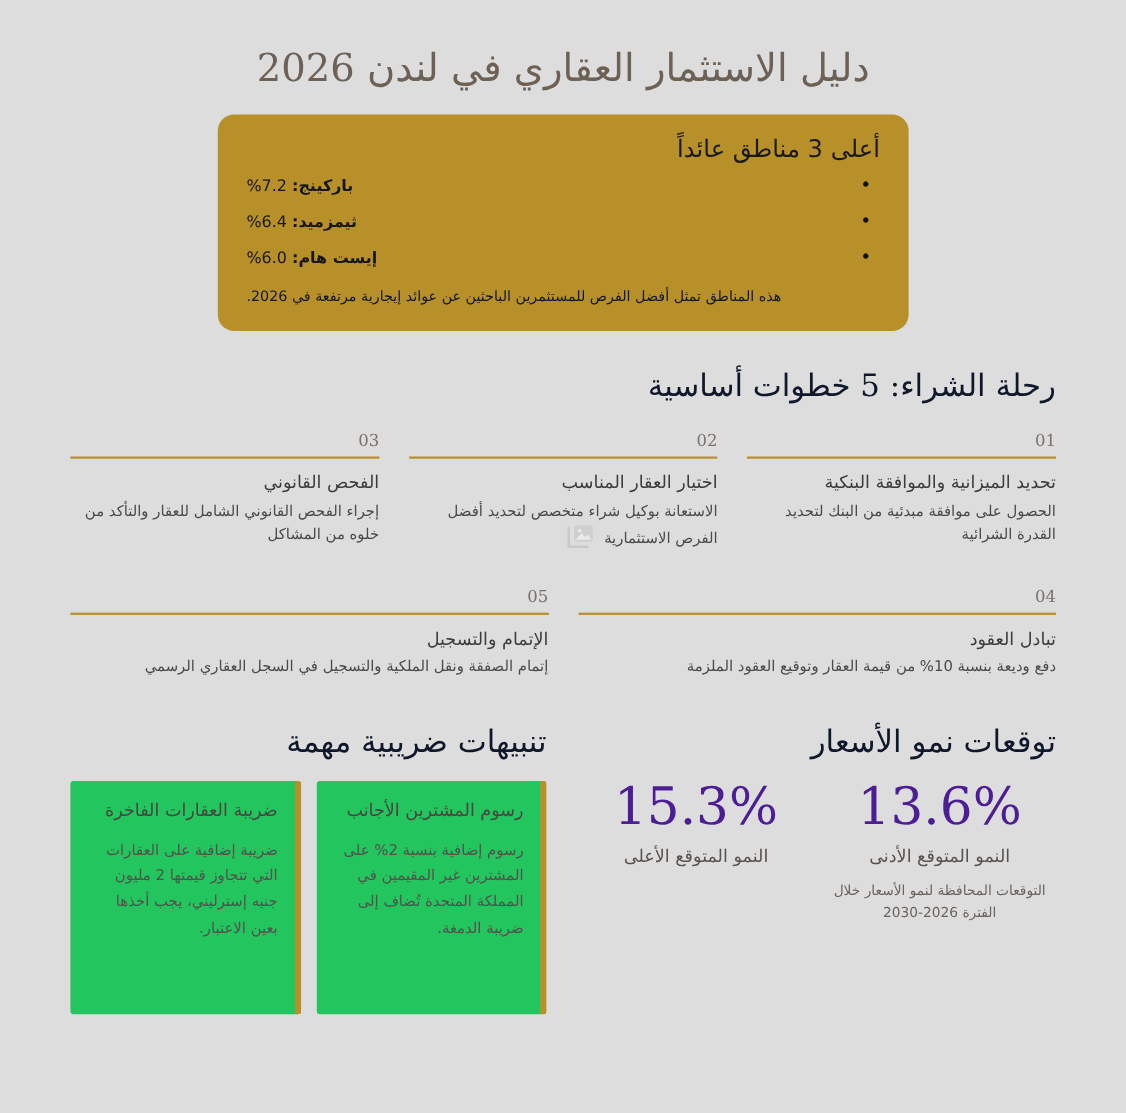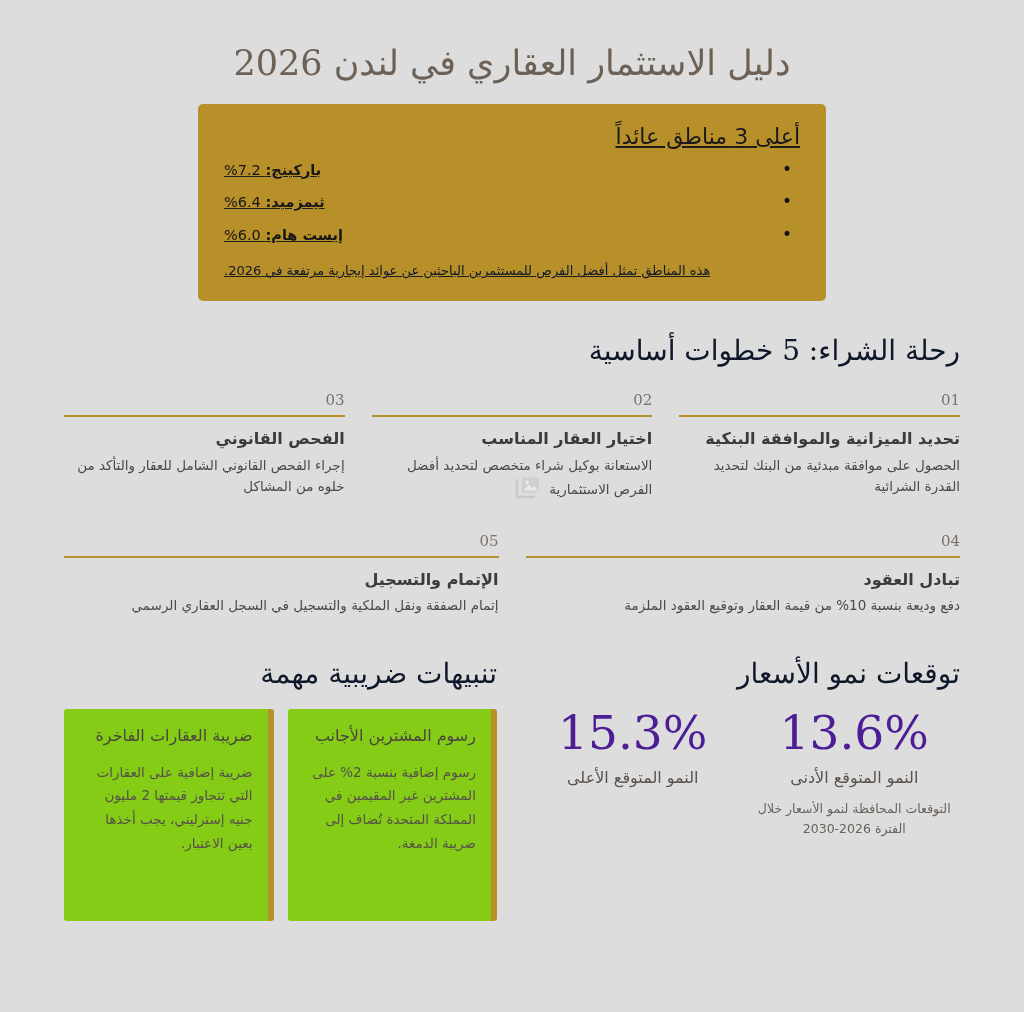"أعلى 3 مناطق عائداً" .gold-box { border-radius: 5px -> 15px; text-decoration: underline -> none }
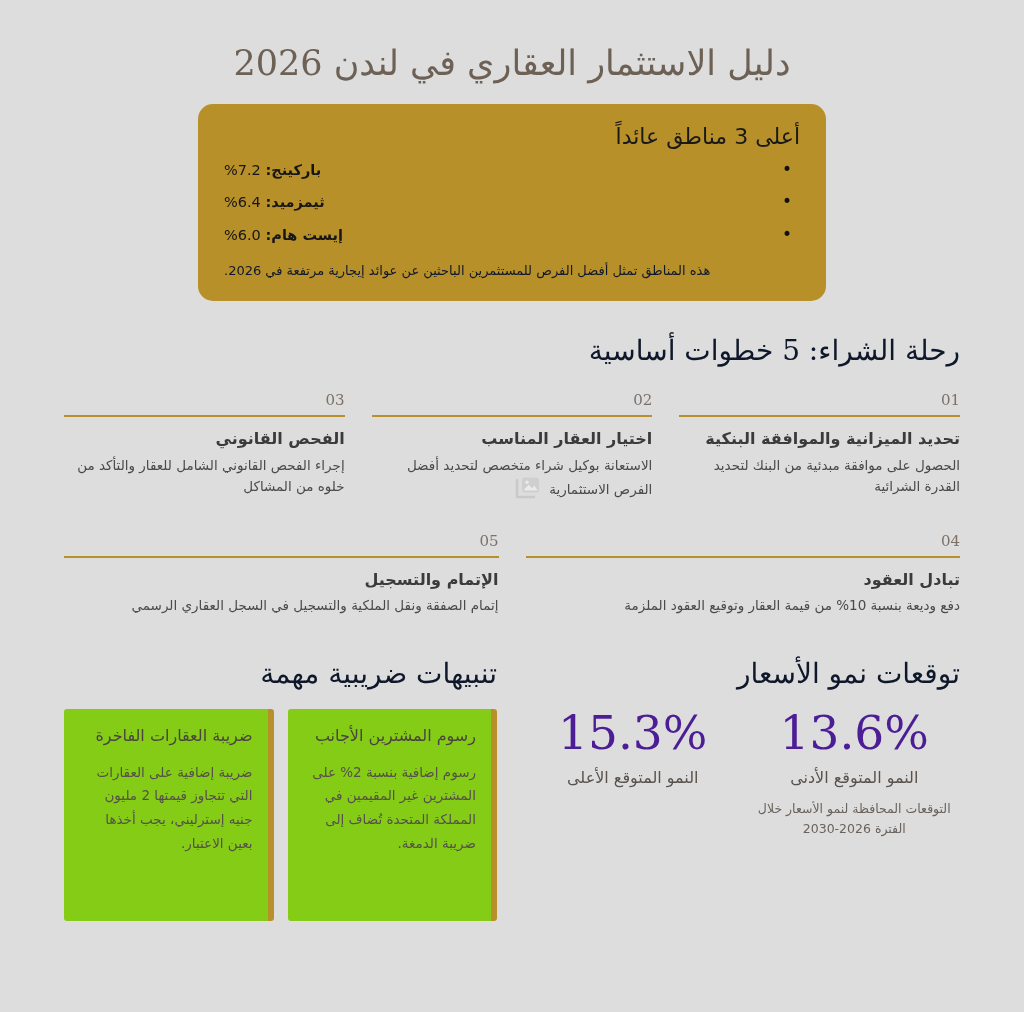"الفحص القانوني" .step-title { font-weight: 700 -> 400 }
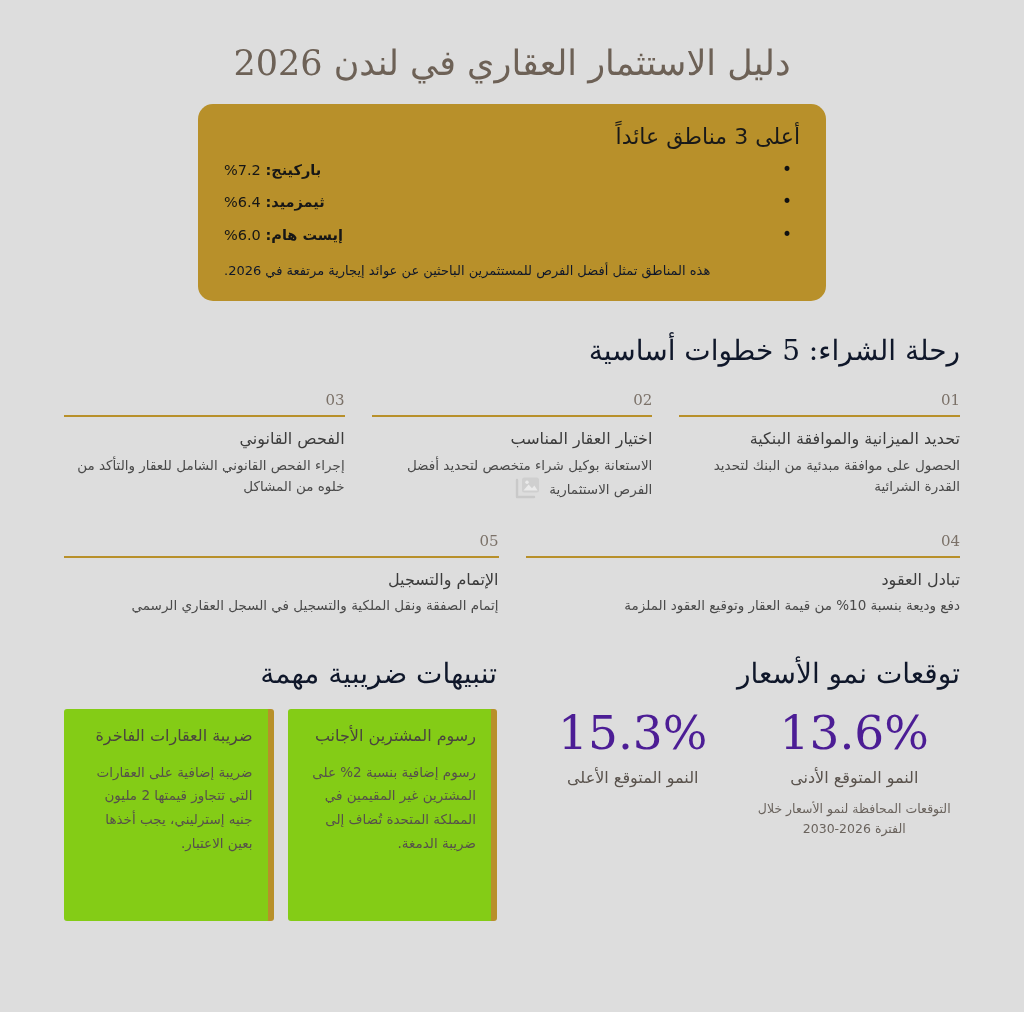"ضريبة العقارات الفاخرة" .tax-card { background: #84cc16 -> #22c55e }
